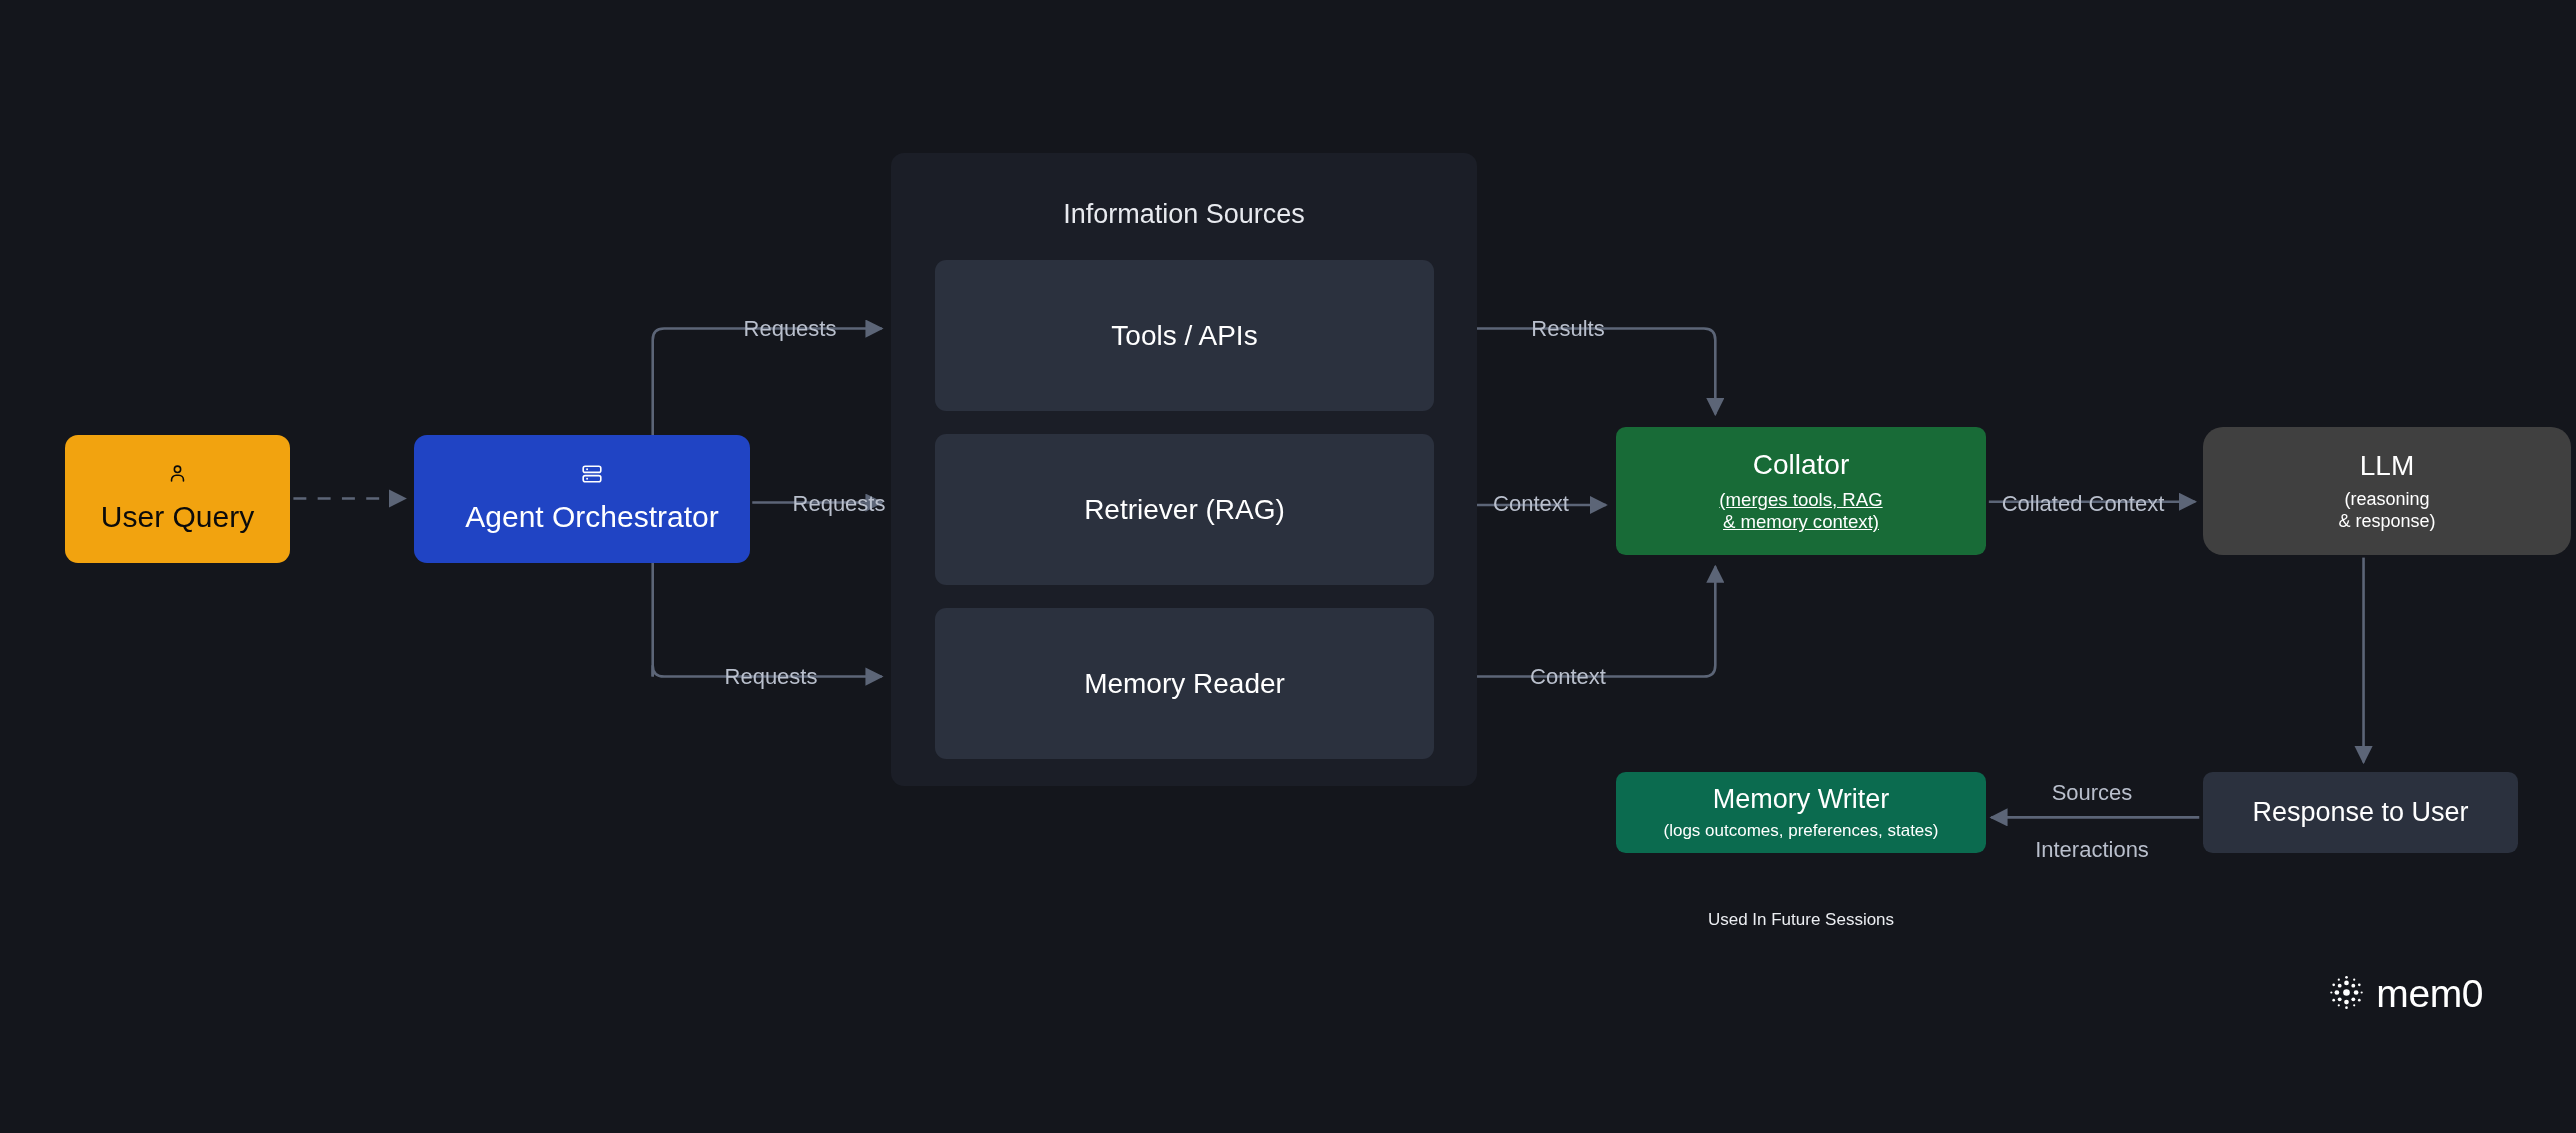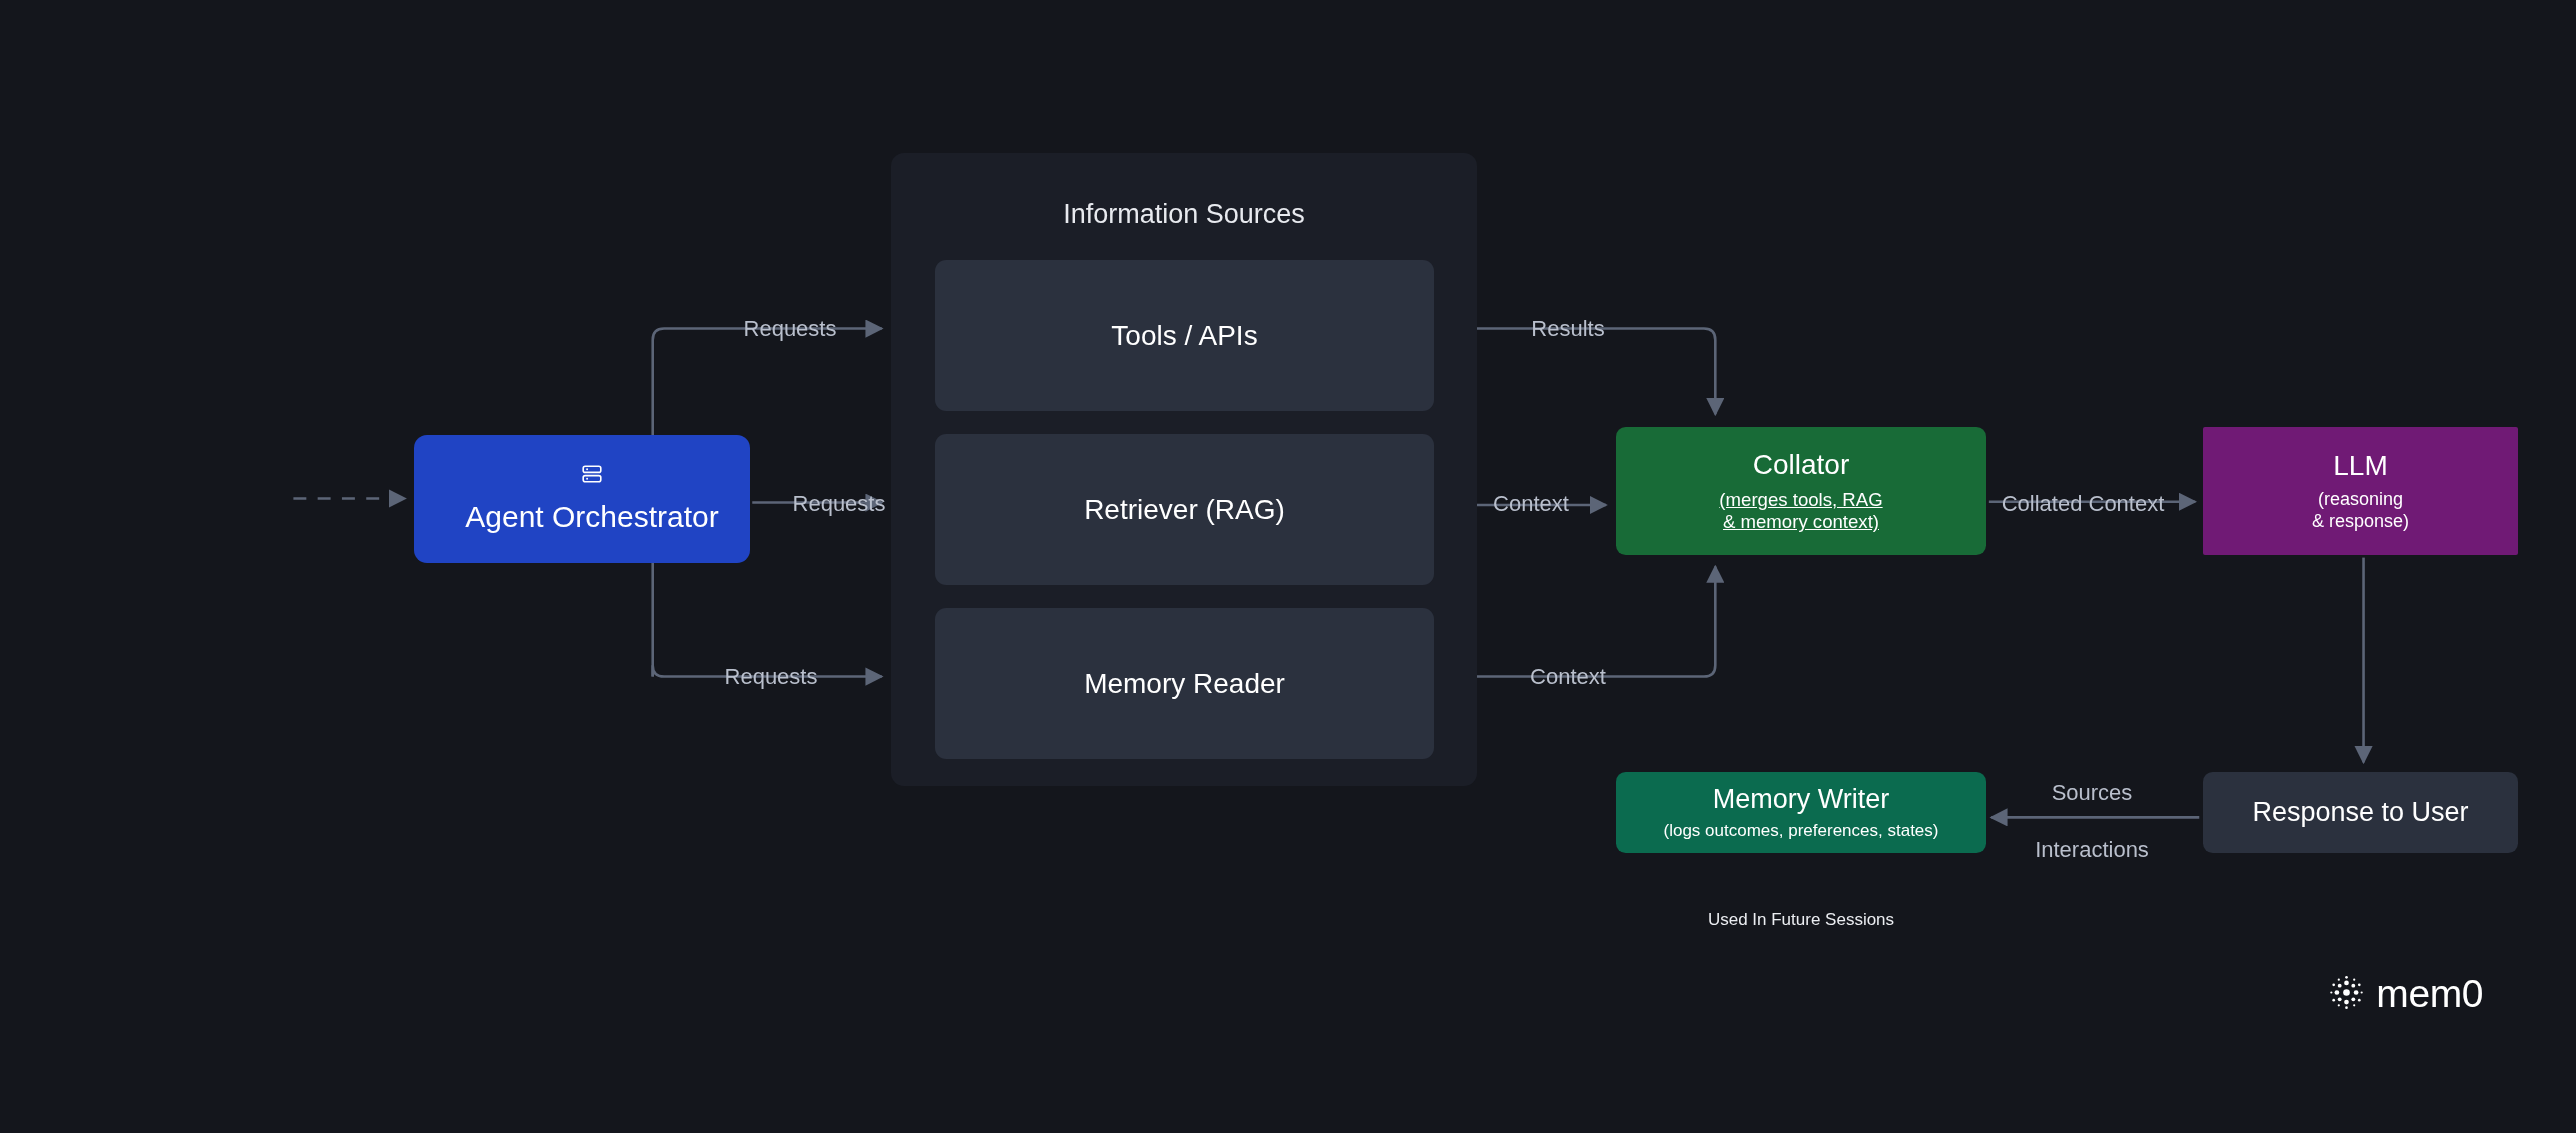"LLM" #node-llm { background: #701a75 -> #404040; border-radius: 2px -> 20px; width: 315px -> 368px }
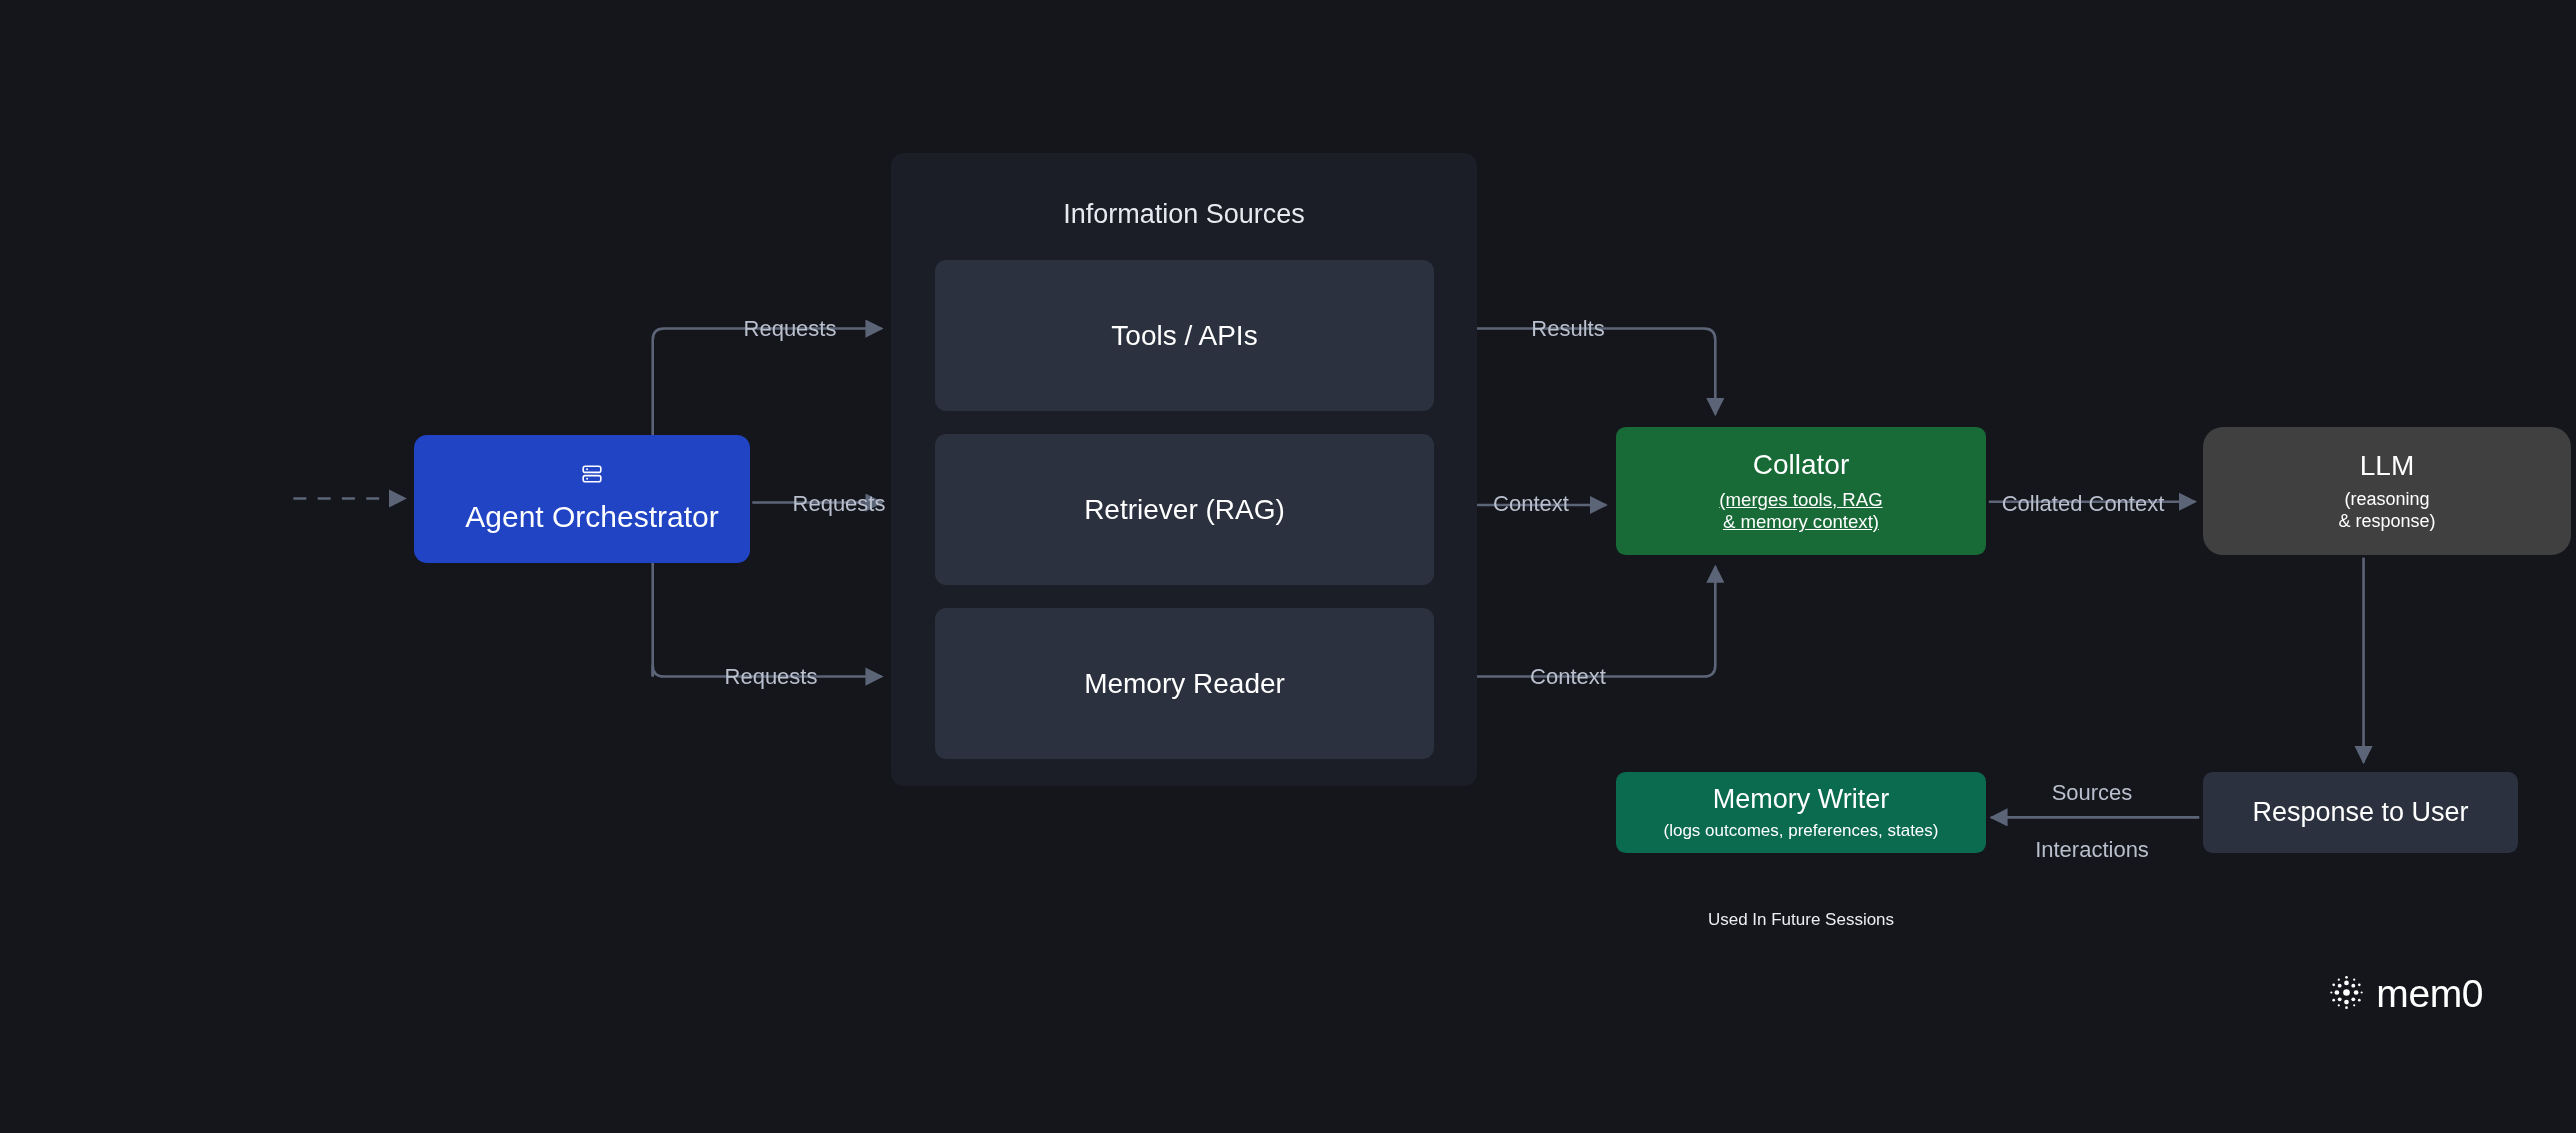"User Query" div.node { html: none -> <div> <span> <svg> <circle></circle> <path></path> </svg> </span> <span>User Query</span> </div> }
